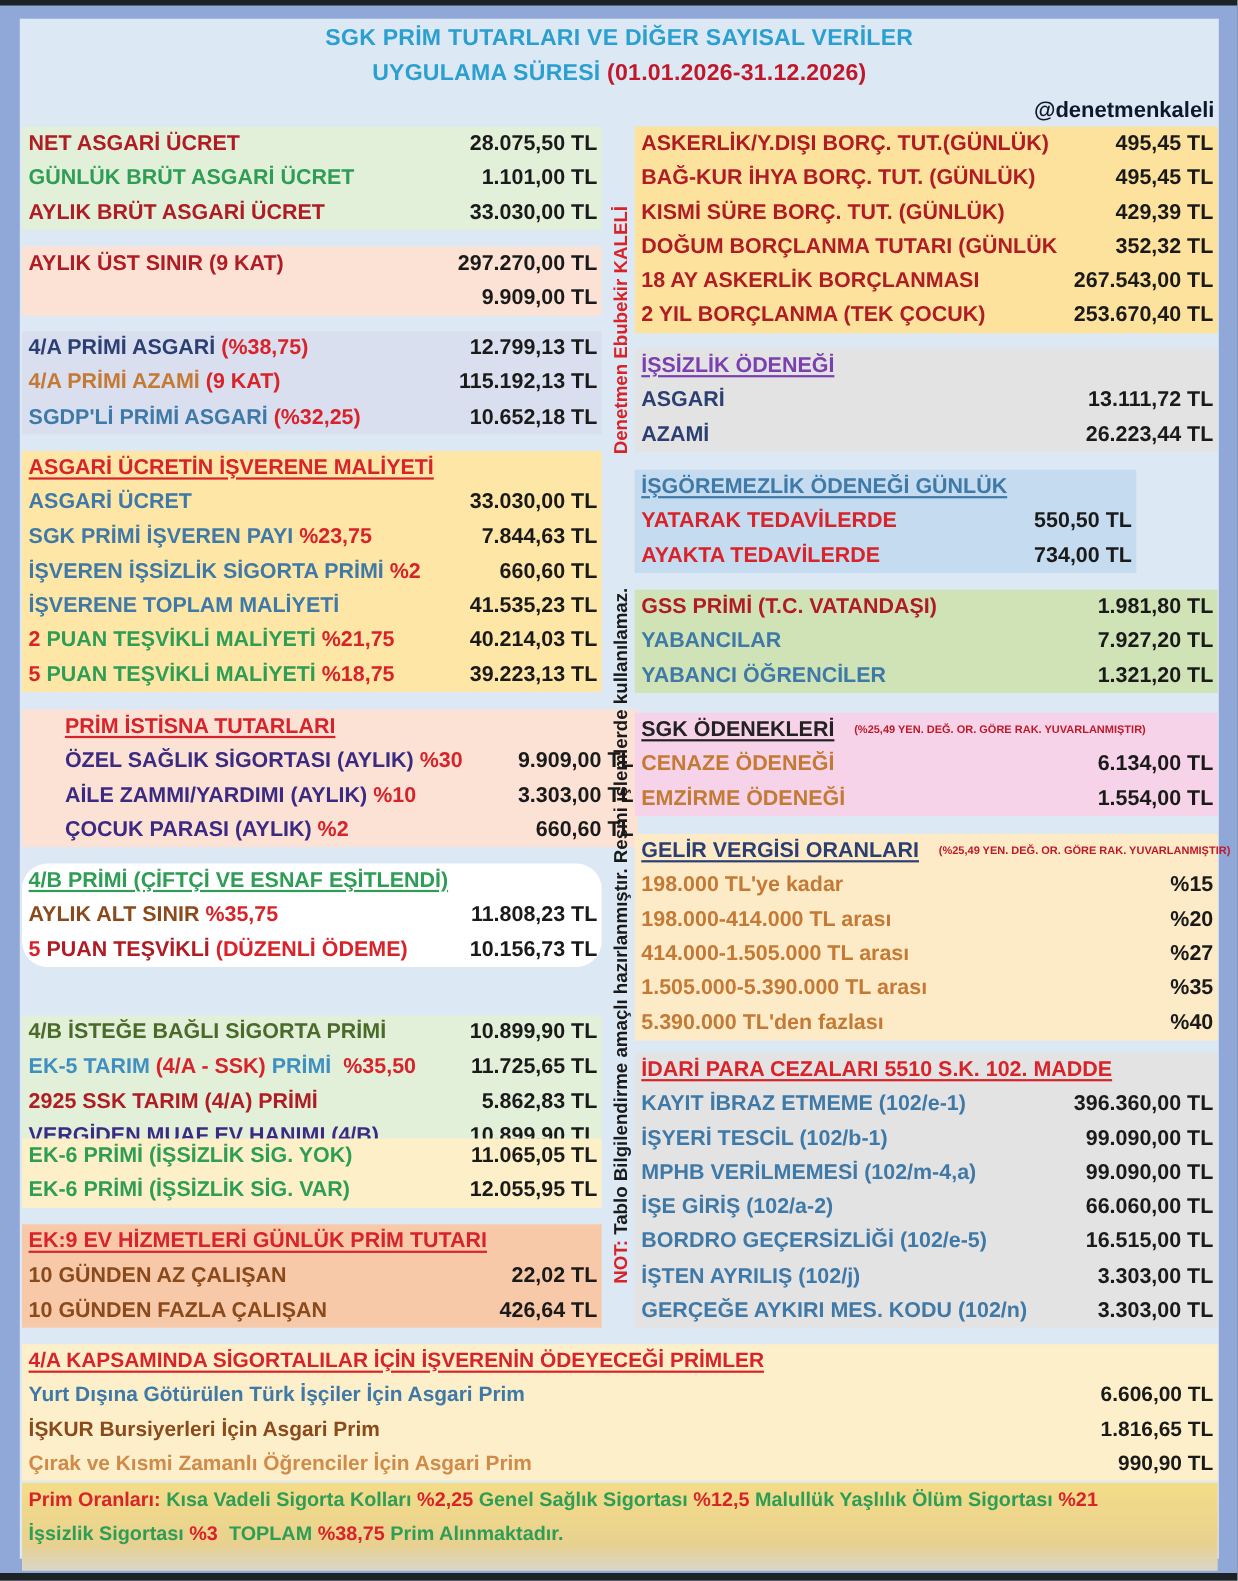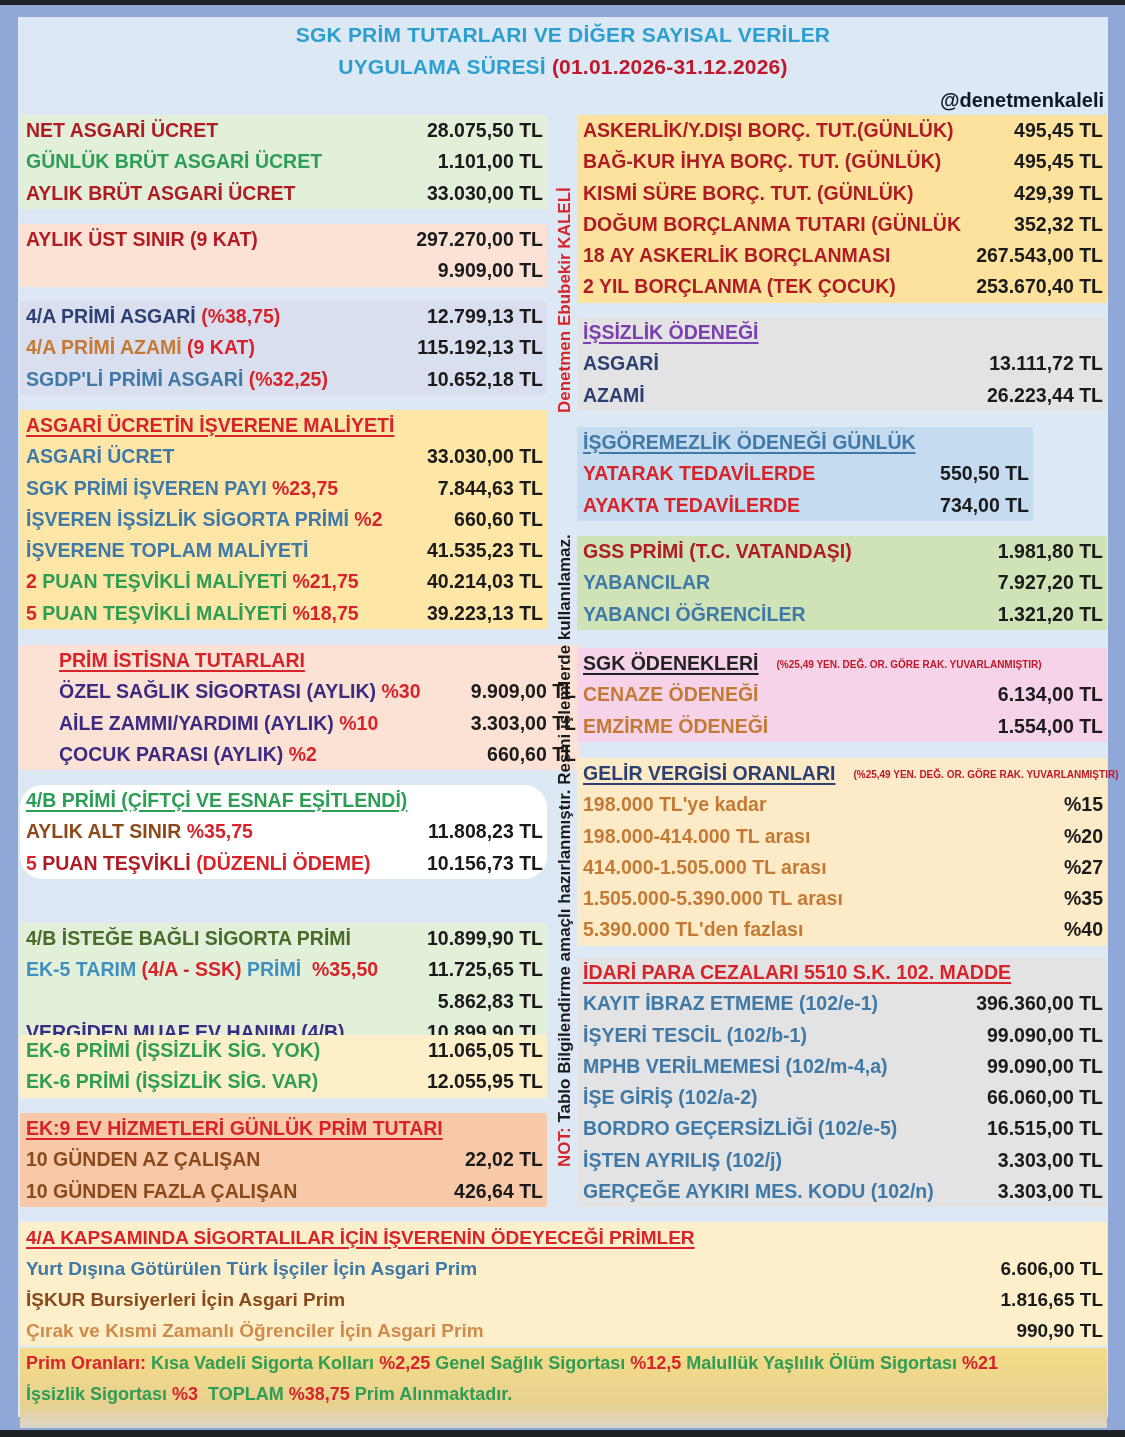"2925 SSK TARIM (4/A) PRİMİ" span.lbl { html: none -> <span>2925 SSK TARIM (4/A) PRİMİ</span> }
